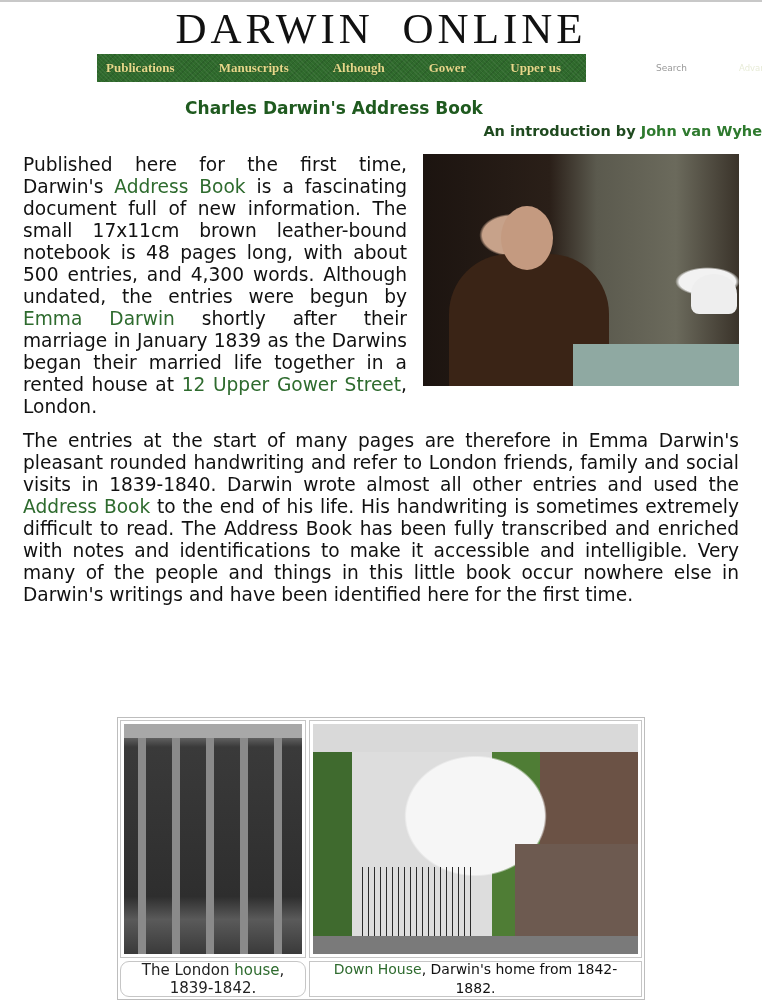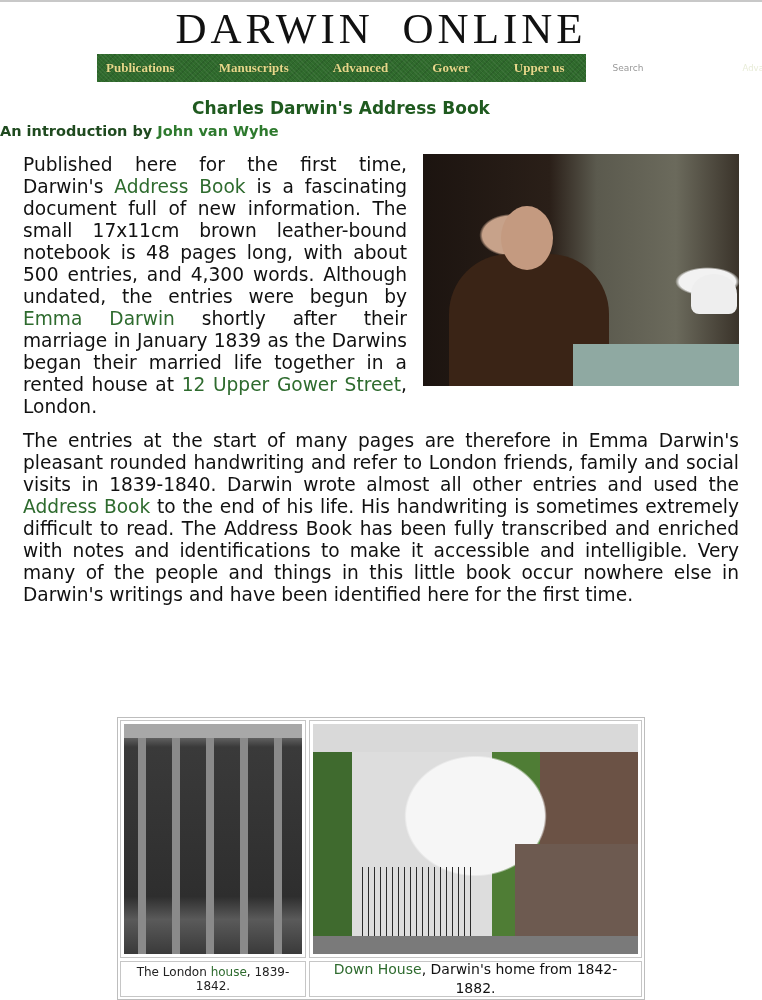"Advanced" span.nav-item { text: Advanced -> Although }
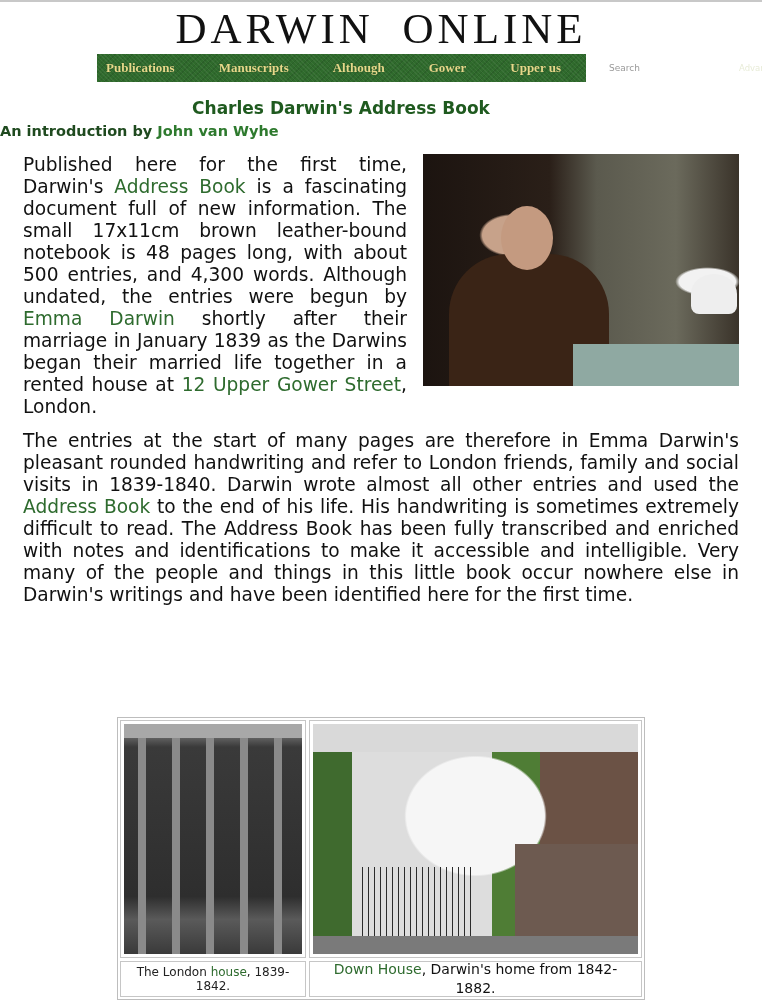"Search" .search-input { text-align: none -> right }
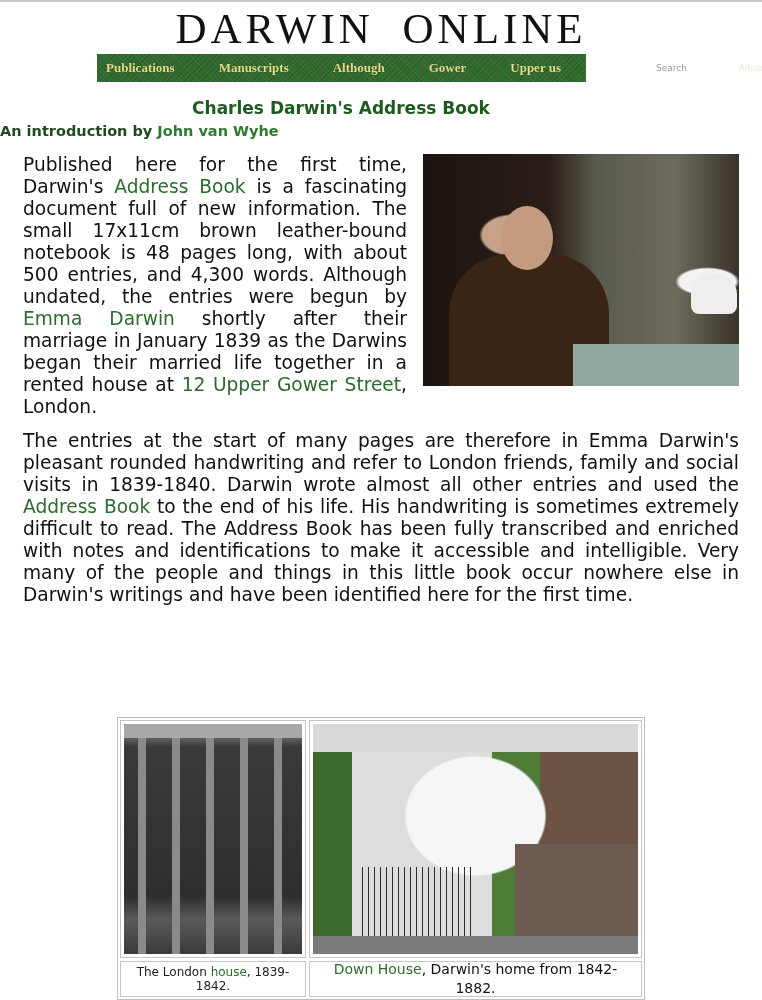"Charles Darwin's Address Book" .title { left: 12px -> 5px }
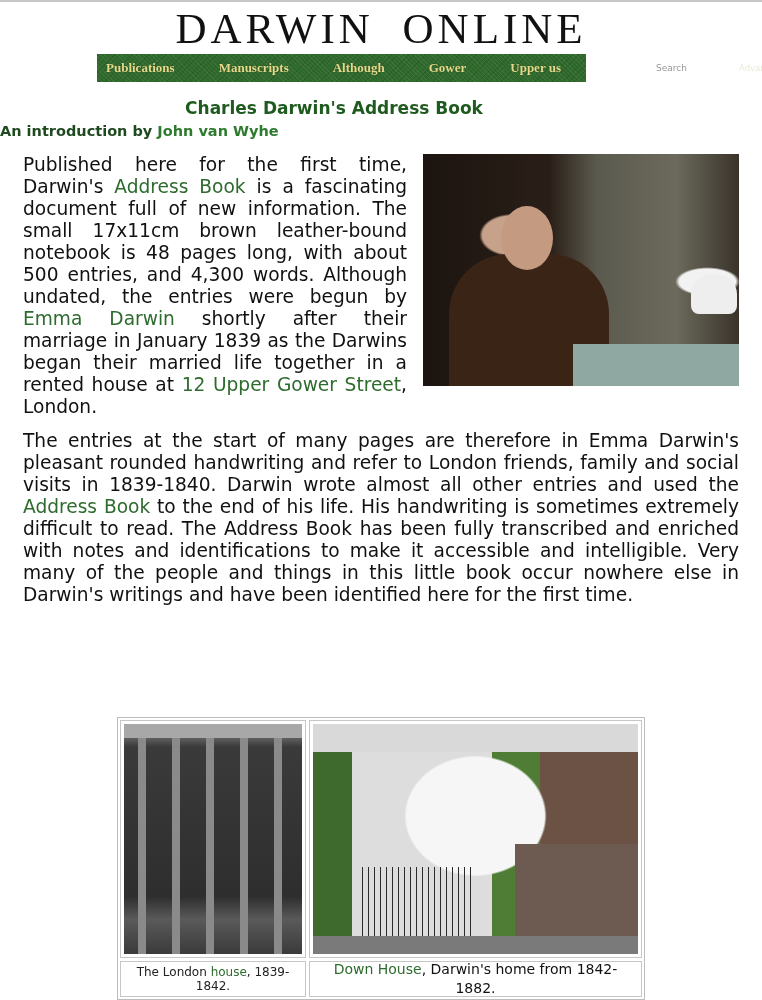"An introduction by John van" .subtitle { text-align: left -> right }
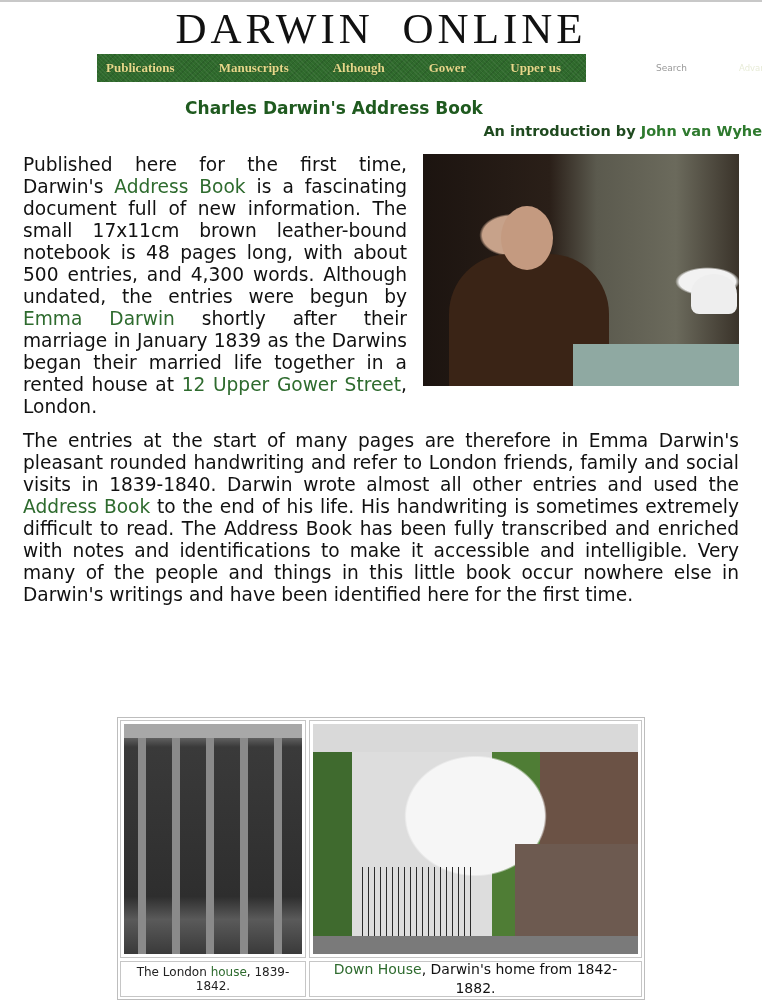"The London house, 1839-1842." .caption.small { border-radius: none -> 9px; font-size: 12px -> 15px }
